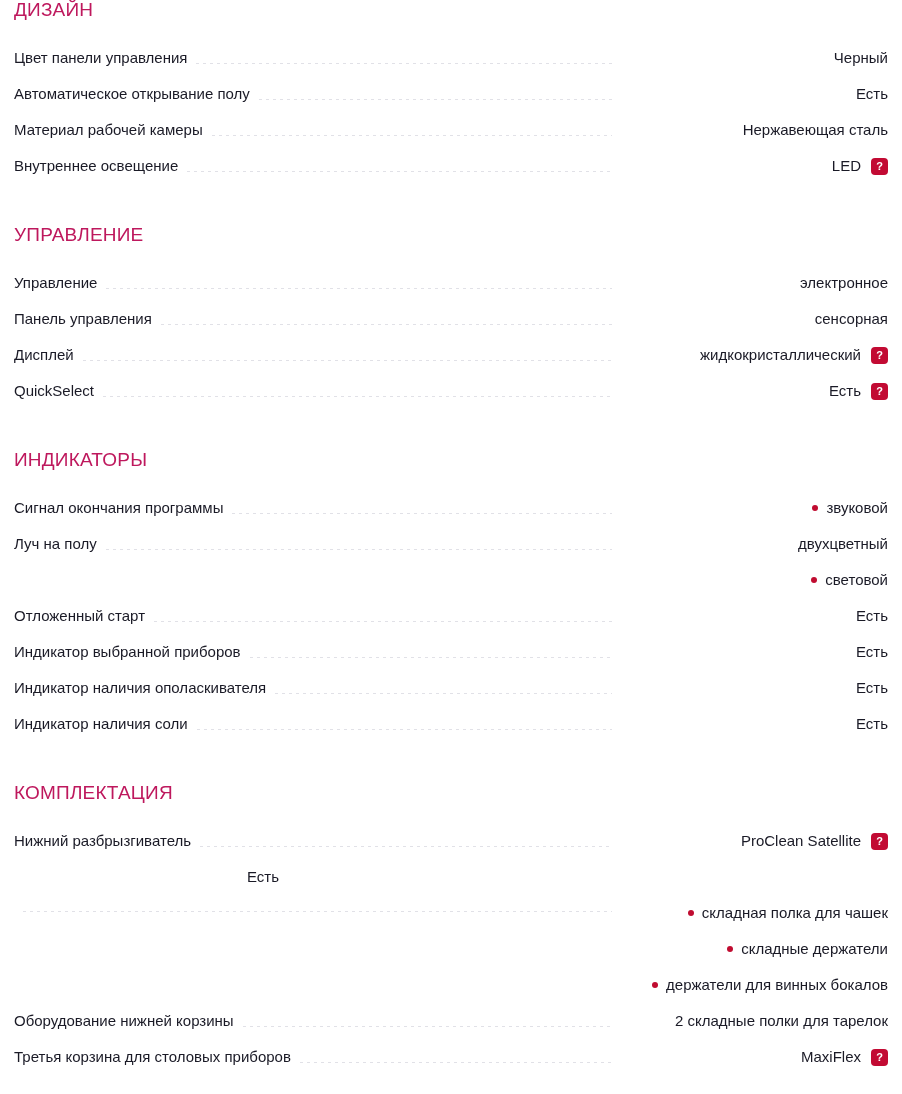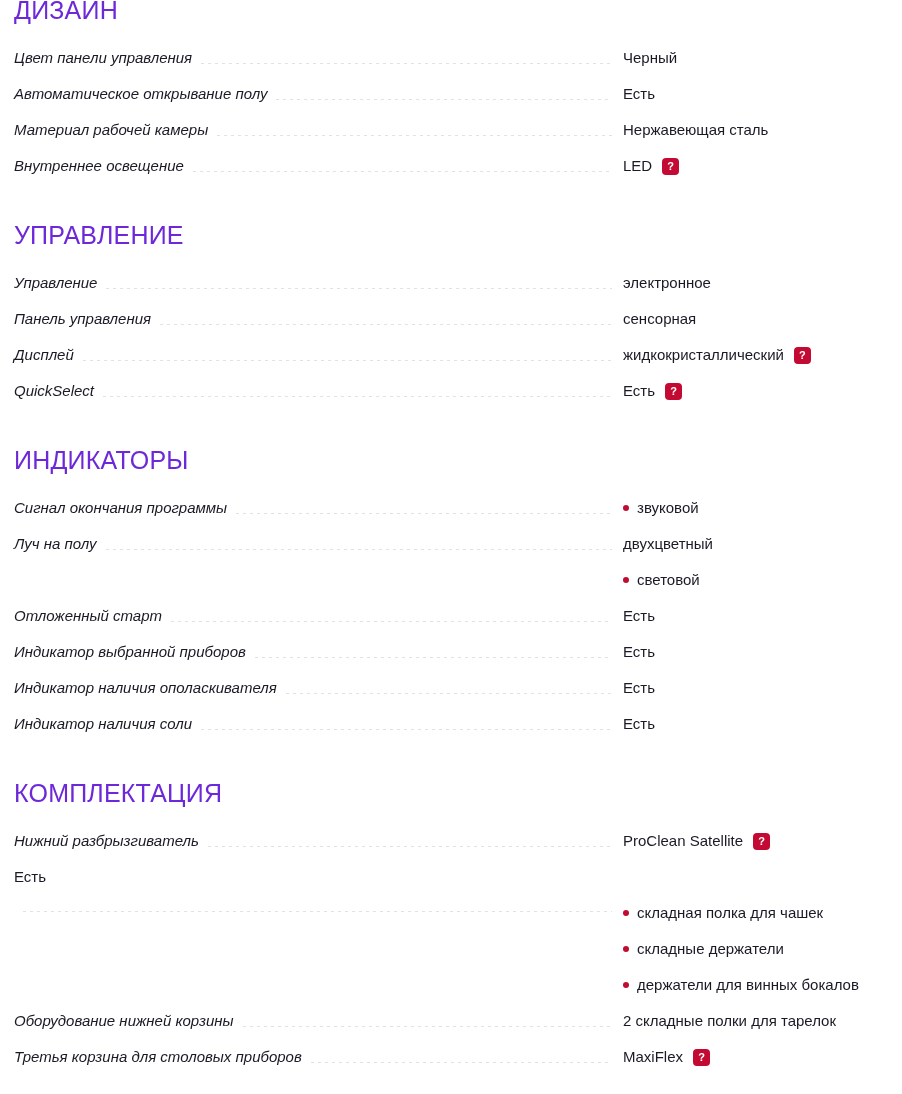"ДИЗАЙН" .section-title { color: #6d28d9 -> #be185d; font-size: 25px -> 19px }
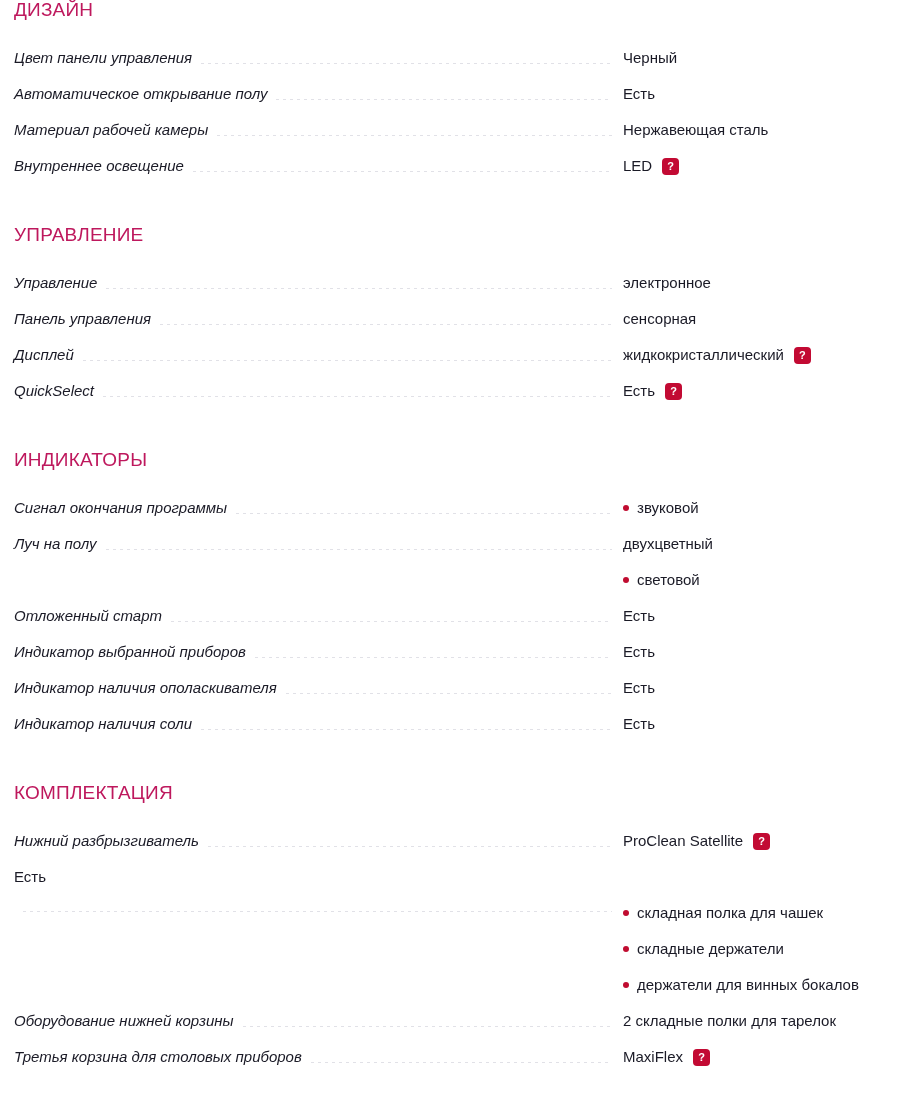"Цвет панели управления" .left { font-style: italic -> none }
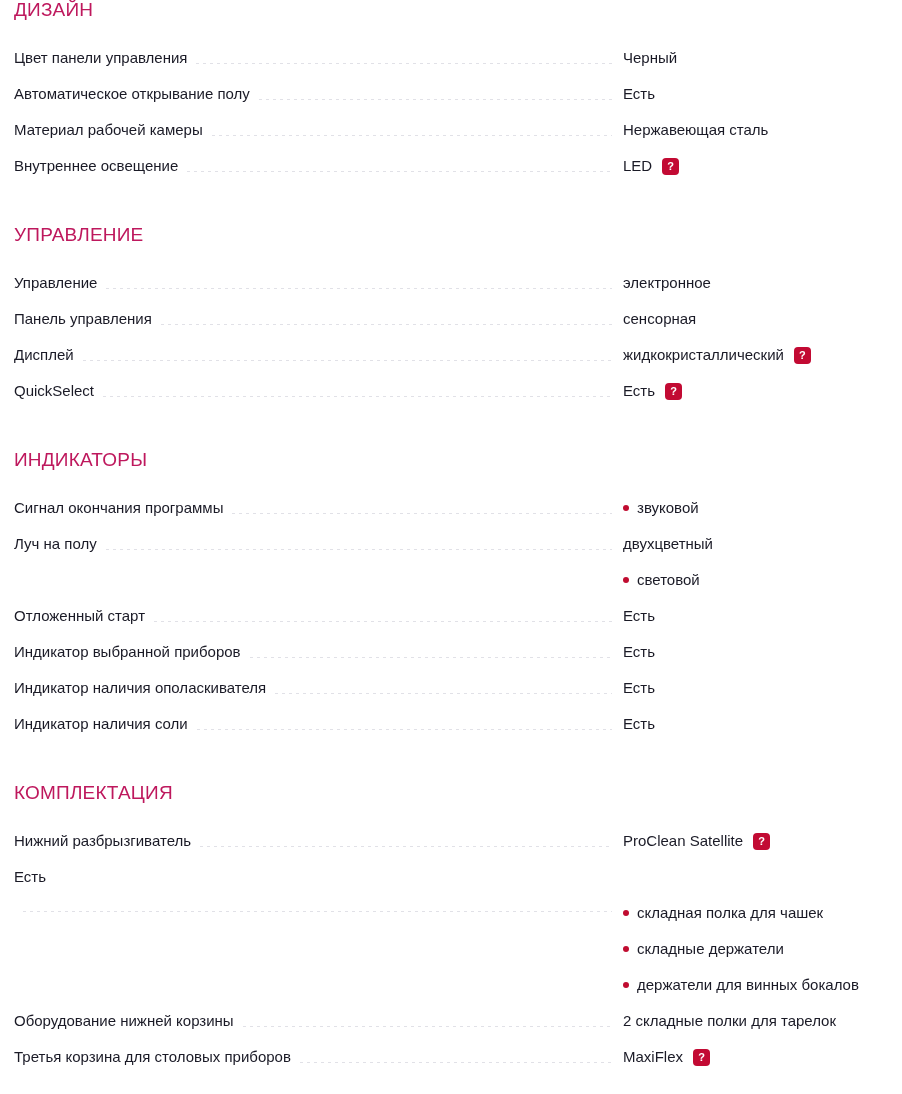"Черный" .value-cell { justify-content: none -> flex-end }
